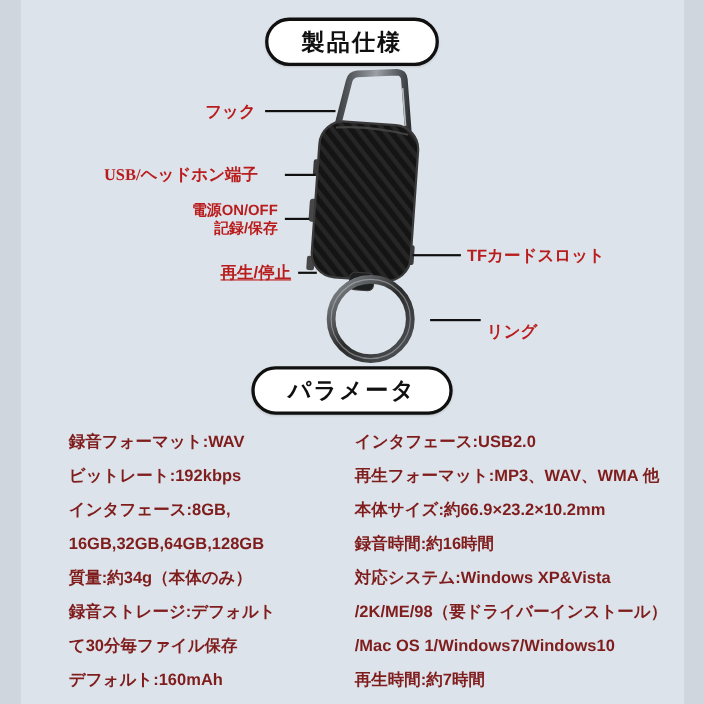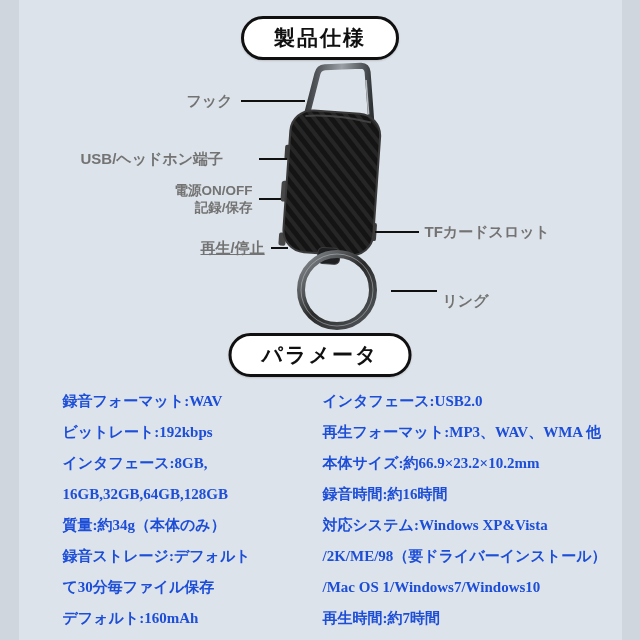"フック" .callout { color: #737373 -> #b91c1c }
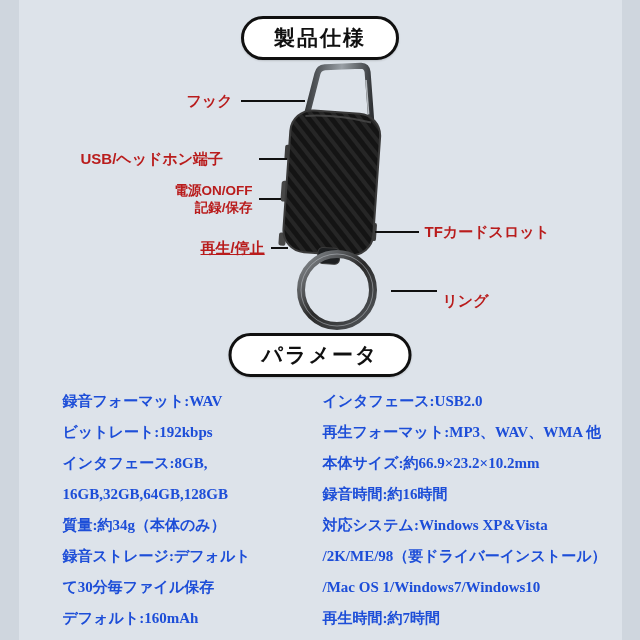"USB/ヘッドホン端子" div.callout { font-family: none -> Liberation Serif, serif; left: 62px -> 76px }
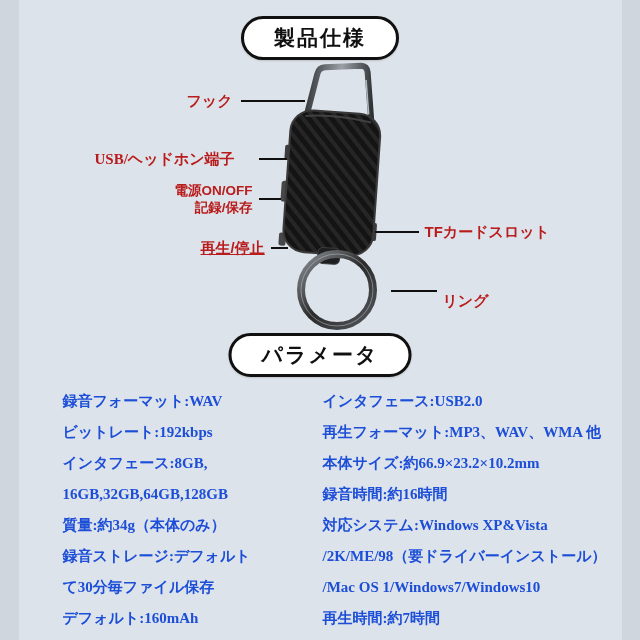"録音フォーマット:WAV" .spec-line { color: #1d4ed8 -> #7f1d1d; font-family: Liberation Serif, serif -> none }
